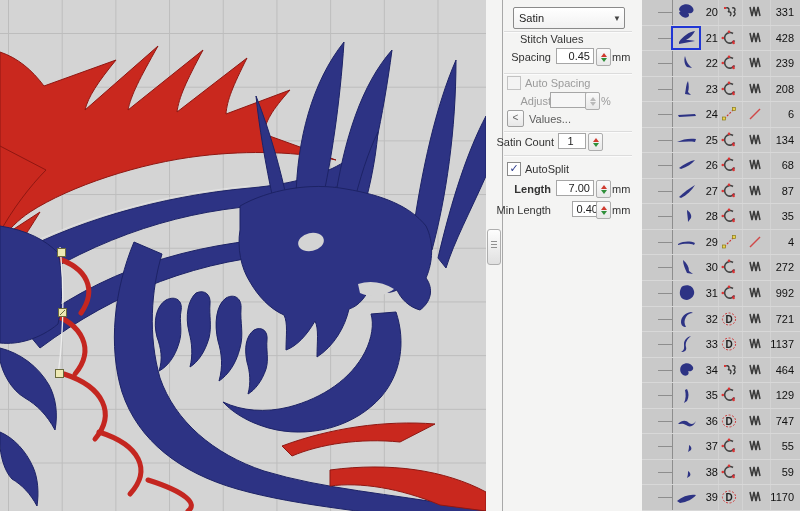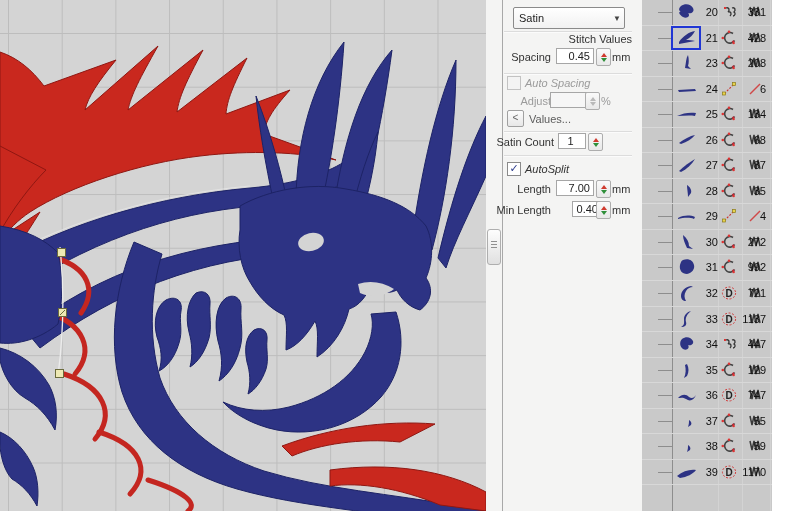"20" #objlist { width: 130px -> 158px }
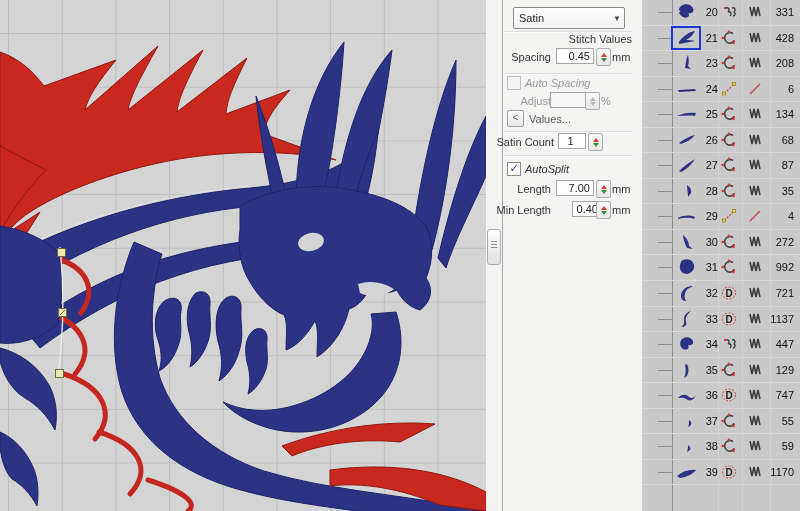"Stitch Values" #section-title { padding-left: none -> 16px; text-align: right -> left }
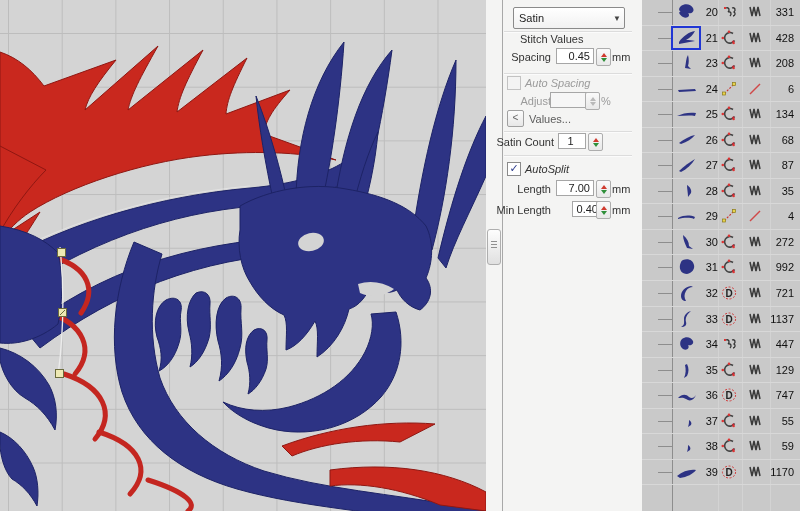"22" div.list-row { html: none -> <div> <div></div> <svg> <path></path> </svg> <div>22</div> <svg> <path></path> <path></path> <circle></circle> <circle></circle> <circle></circle> </svg> <svg> <path></path> </svg> <div>239</div> </div> }
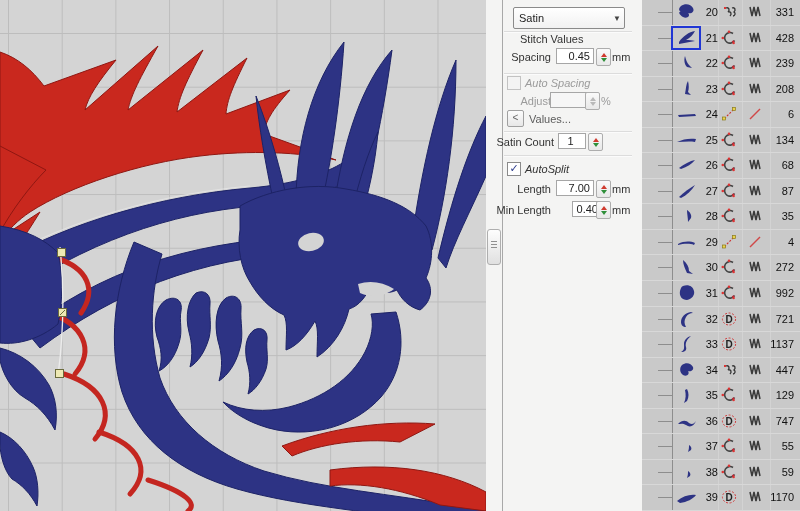"Auto Spacing" .chklabel { font-style: italic -> none }
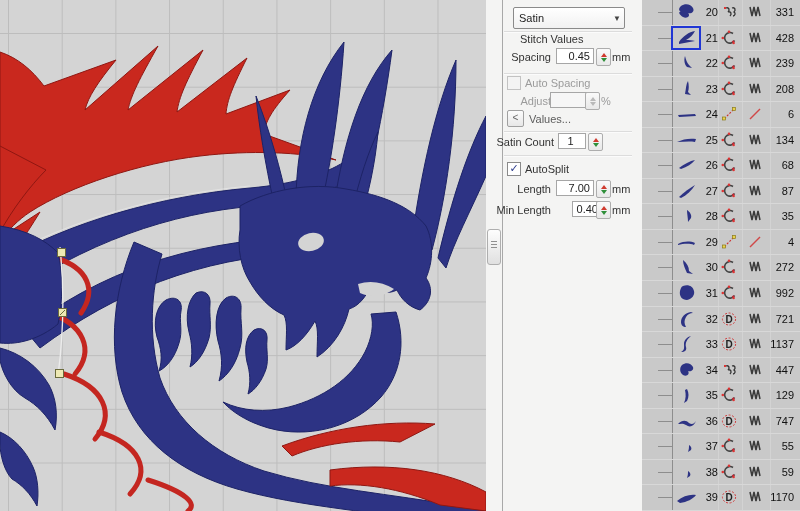"Length" div.plabel { font-weight: none -> bold }
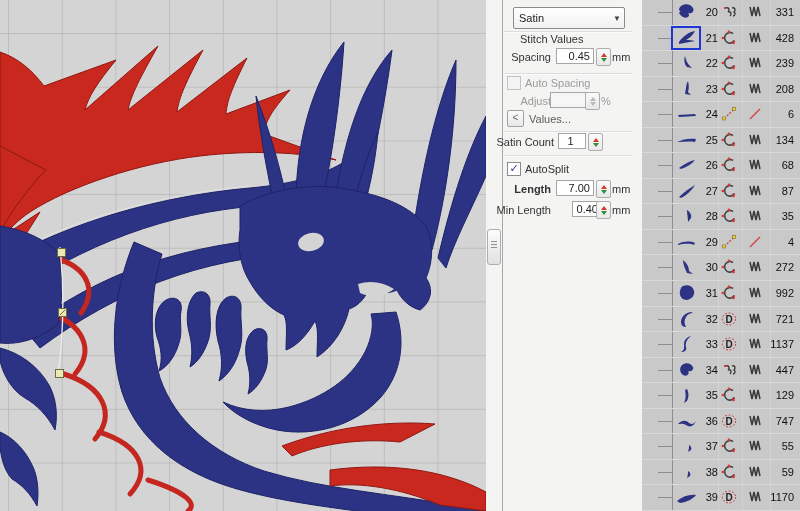"447" div.cnt { text: 447 -> 464 }
